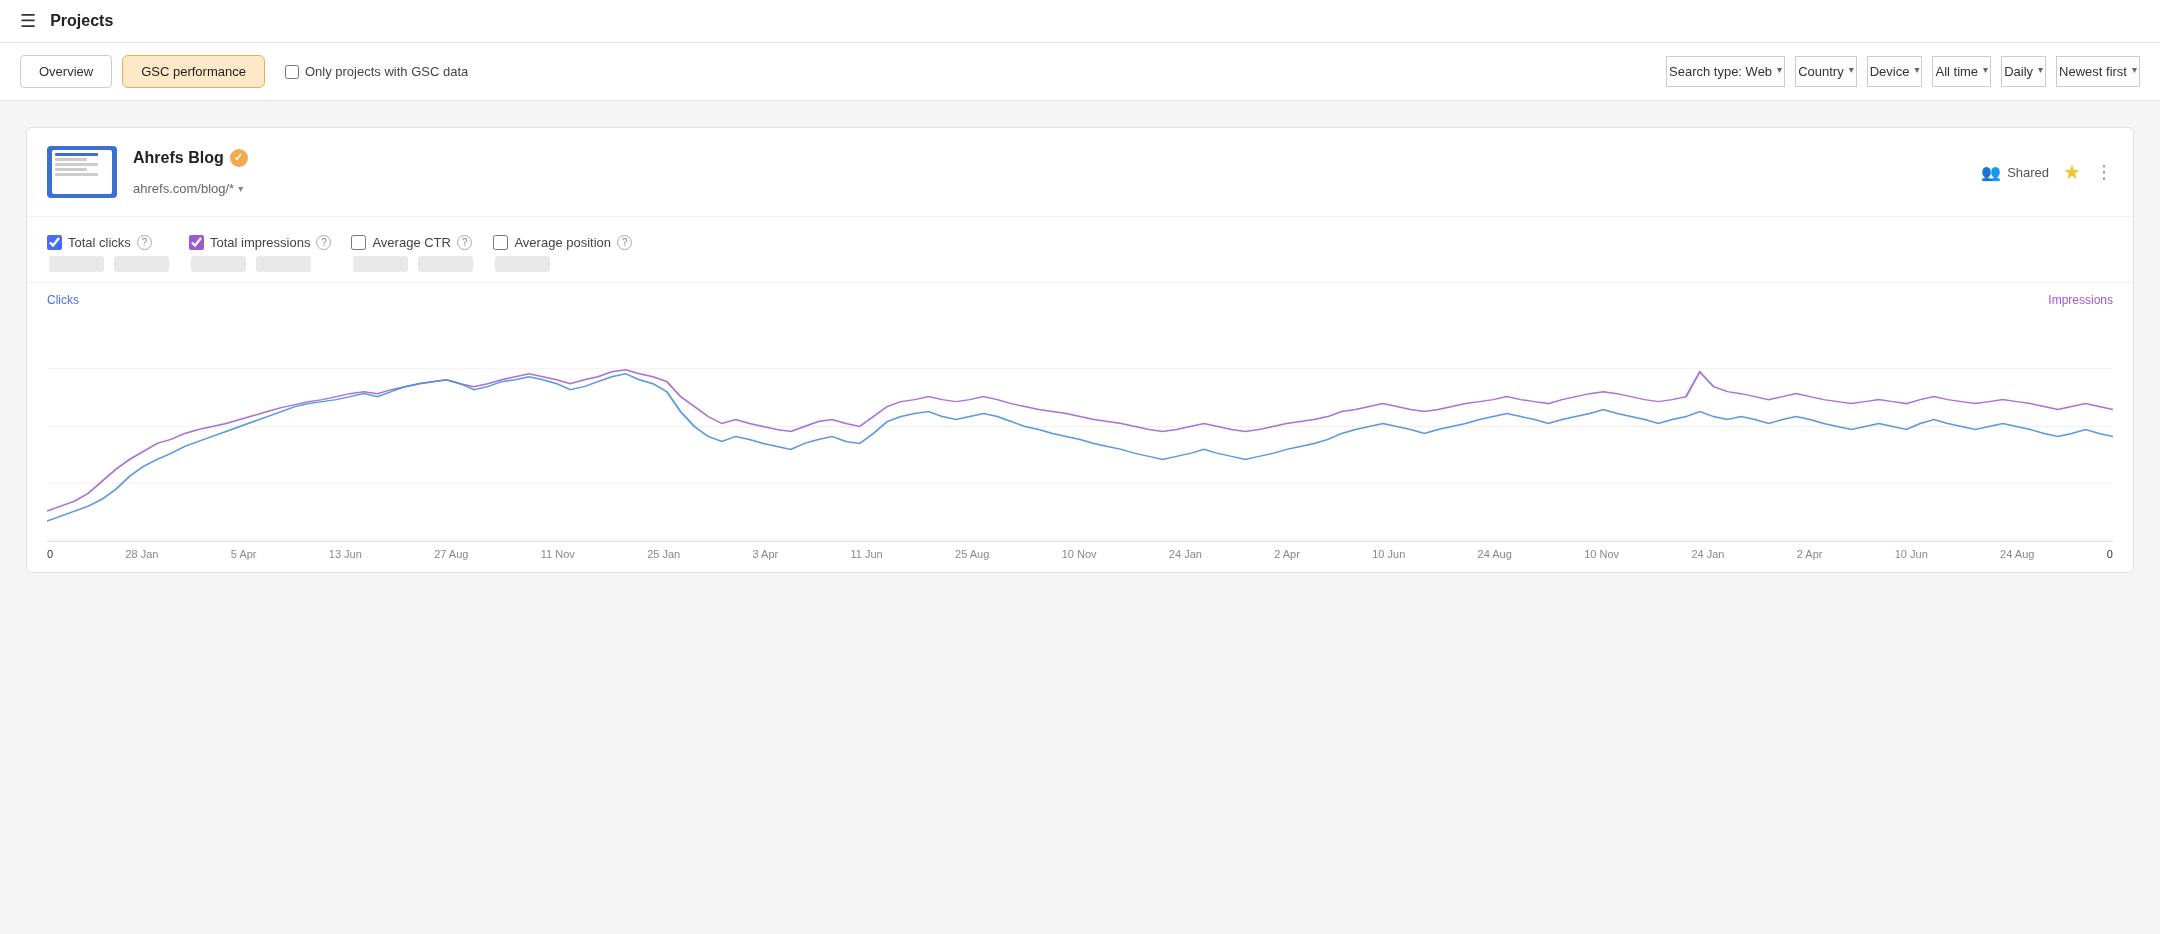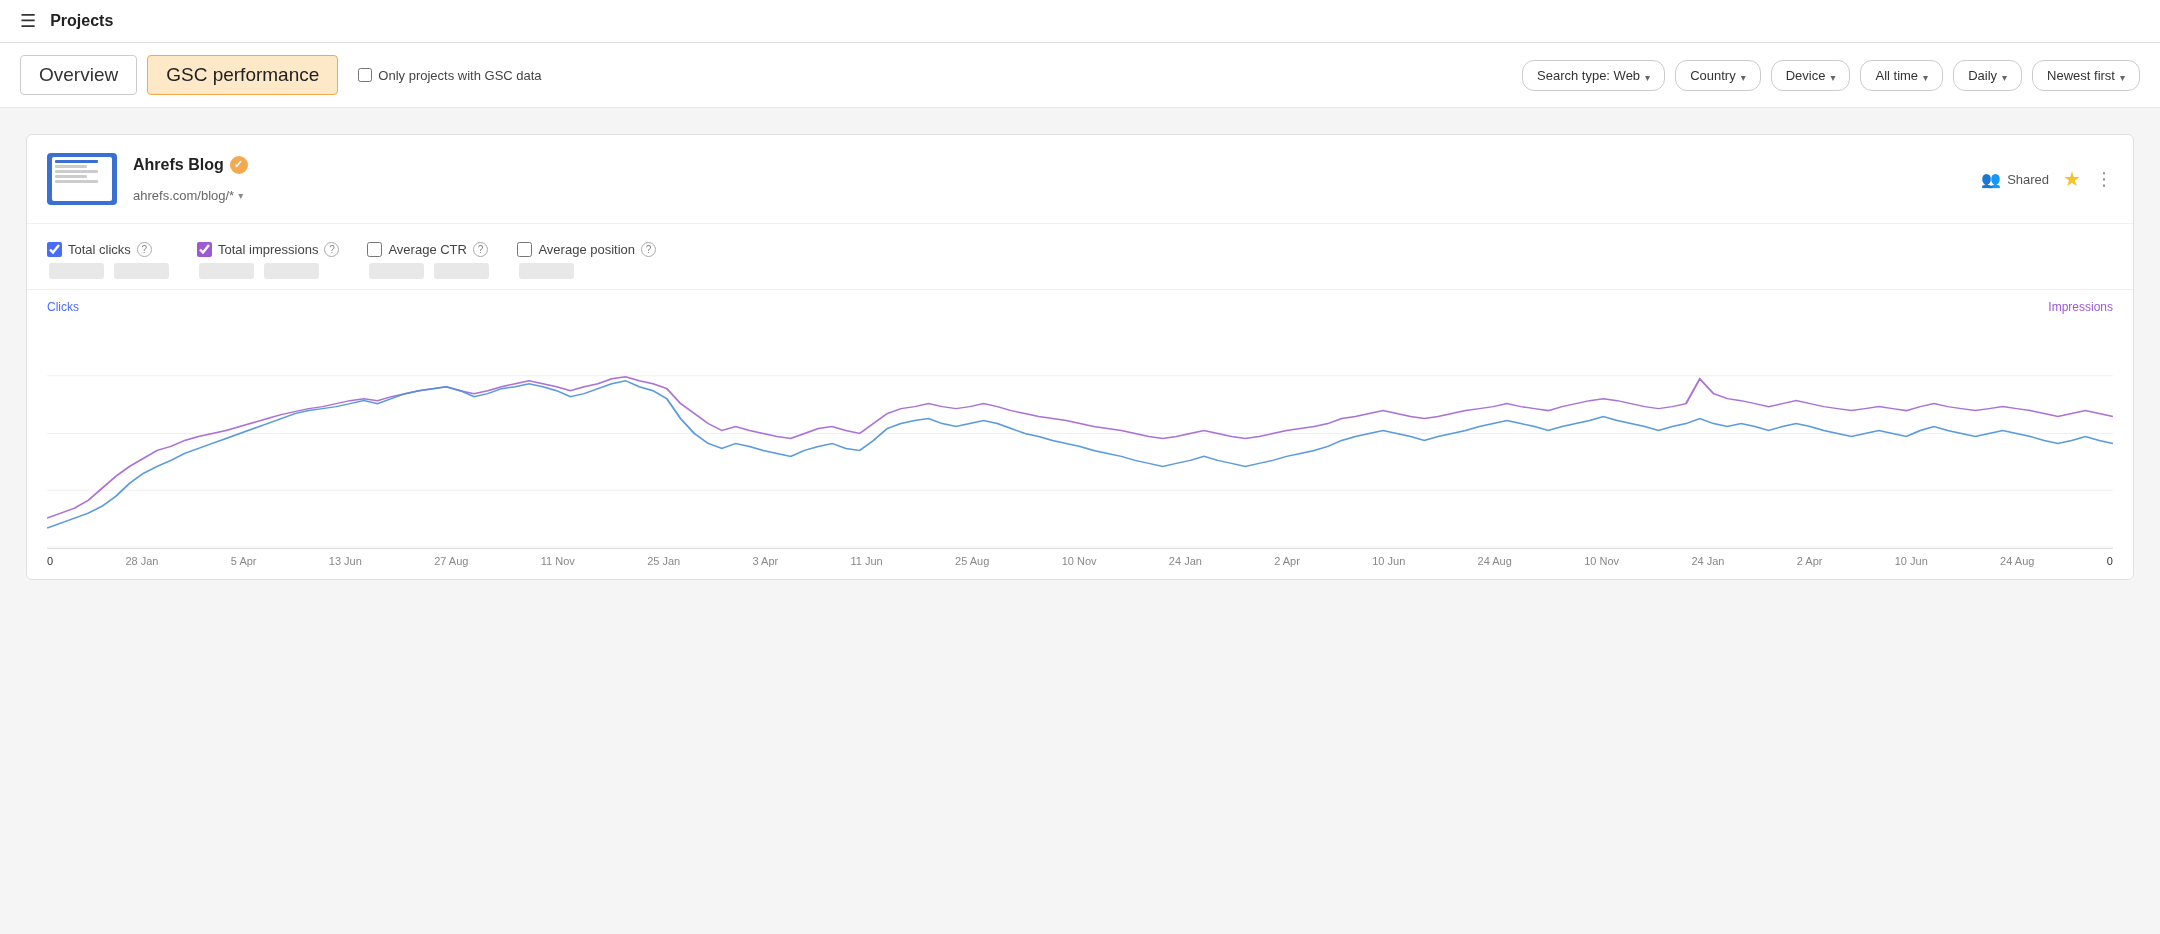"Overview" .tab-btn { font-size: 19px -> 13px }
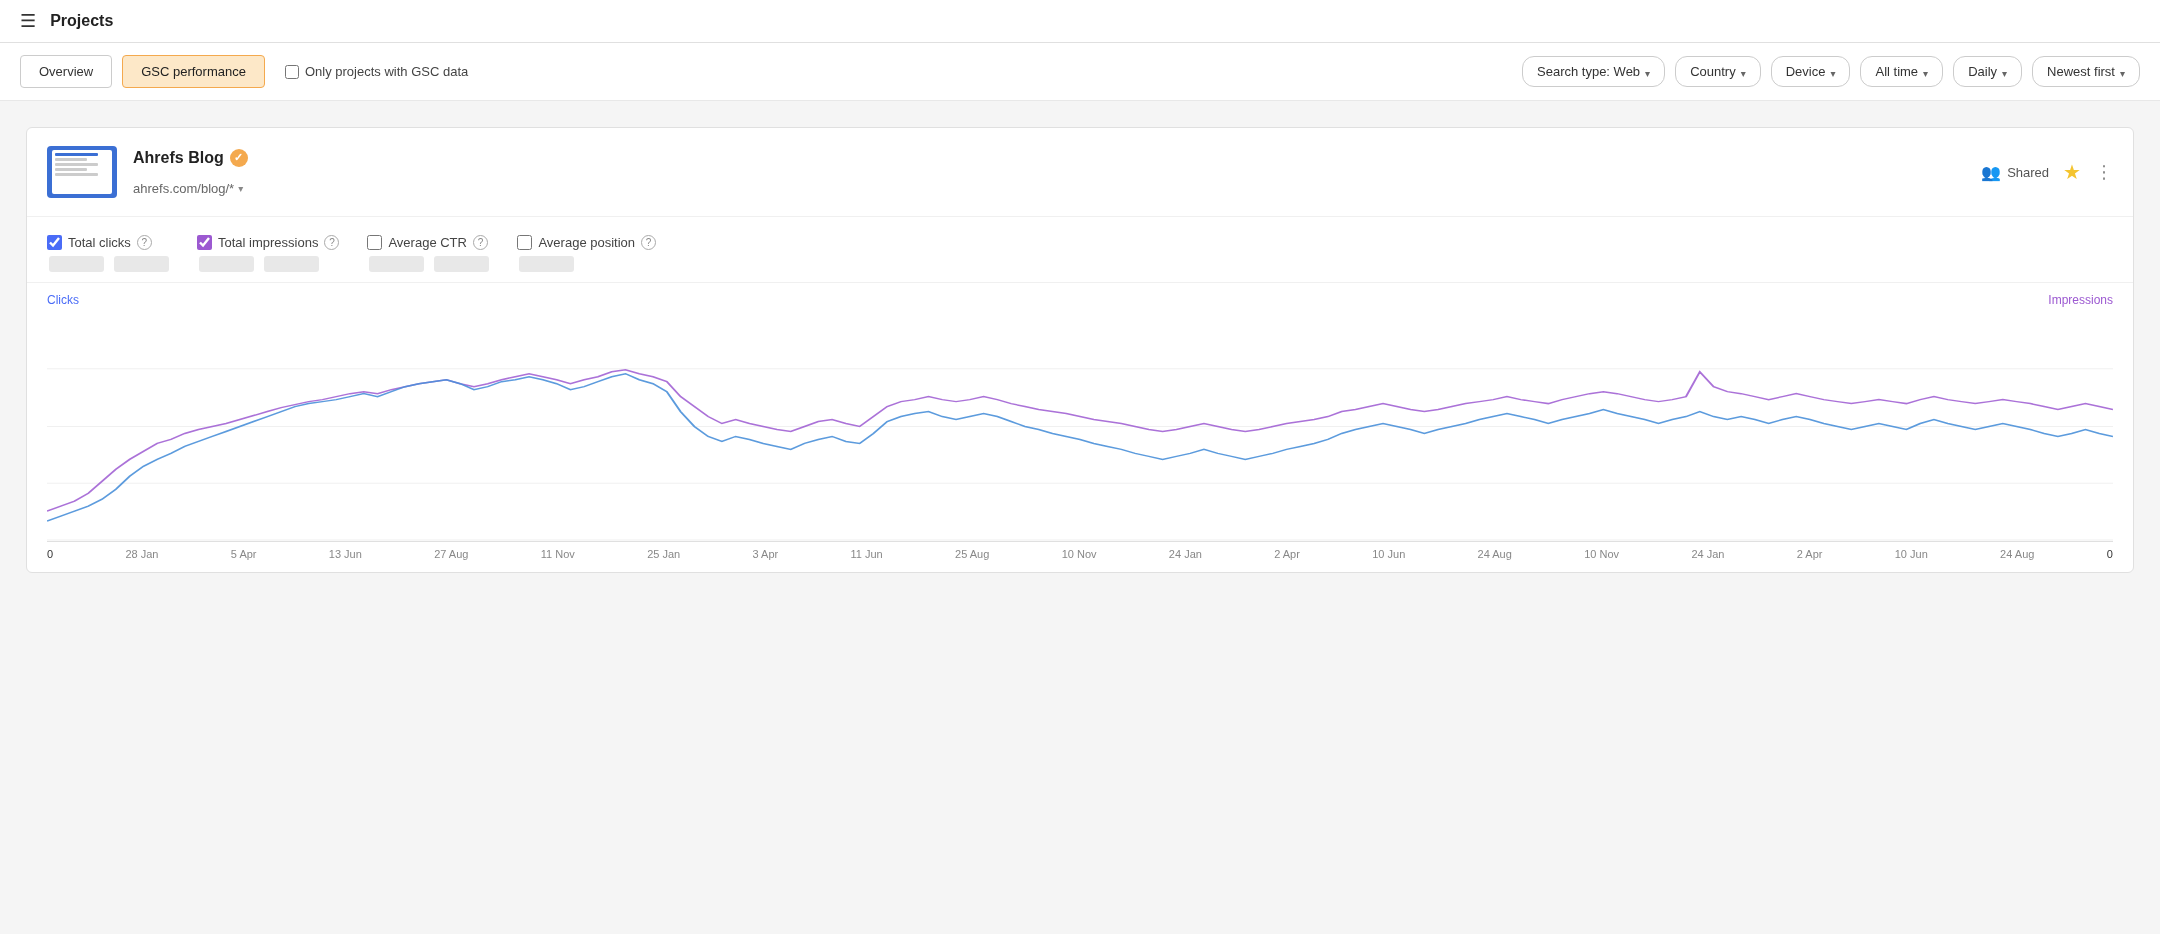"GSC performance" .tab-btn.active { border-radius: none -> 6px }
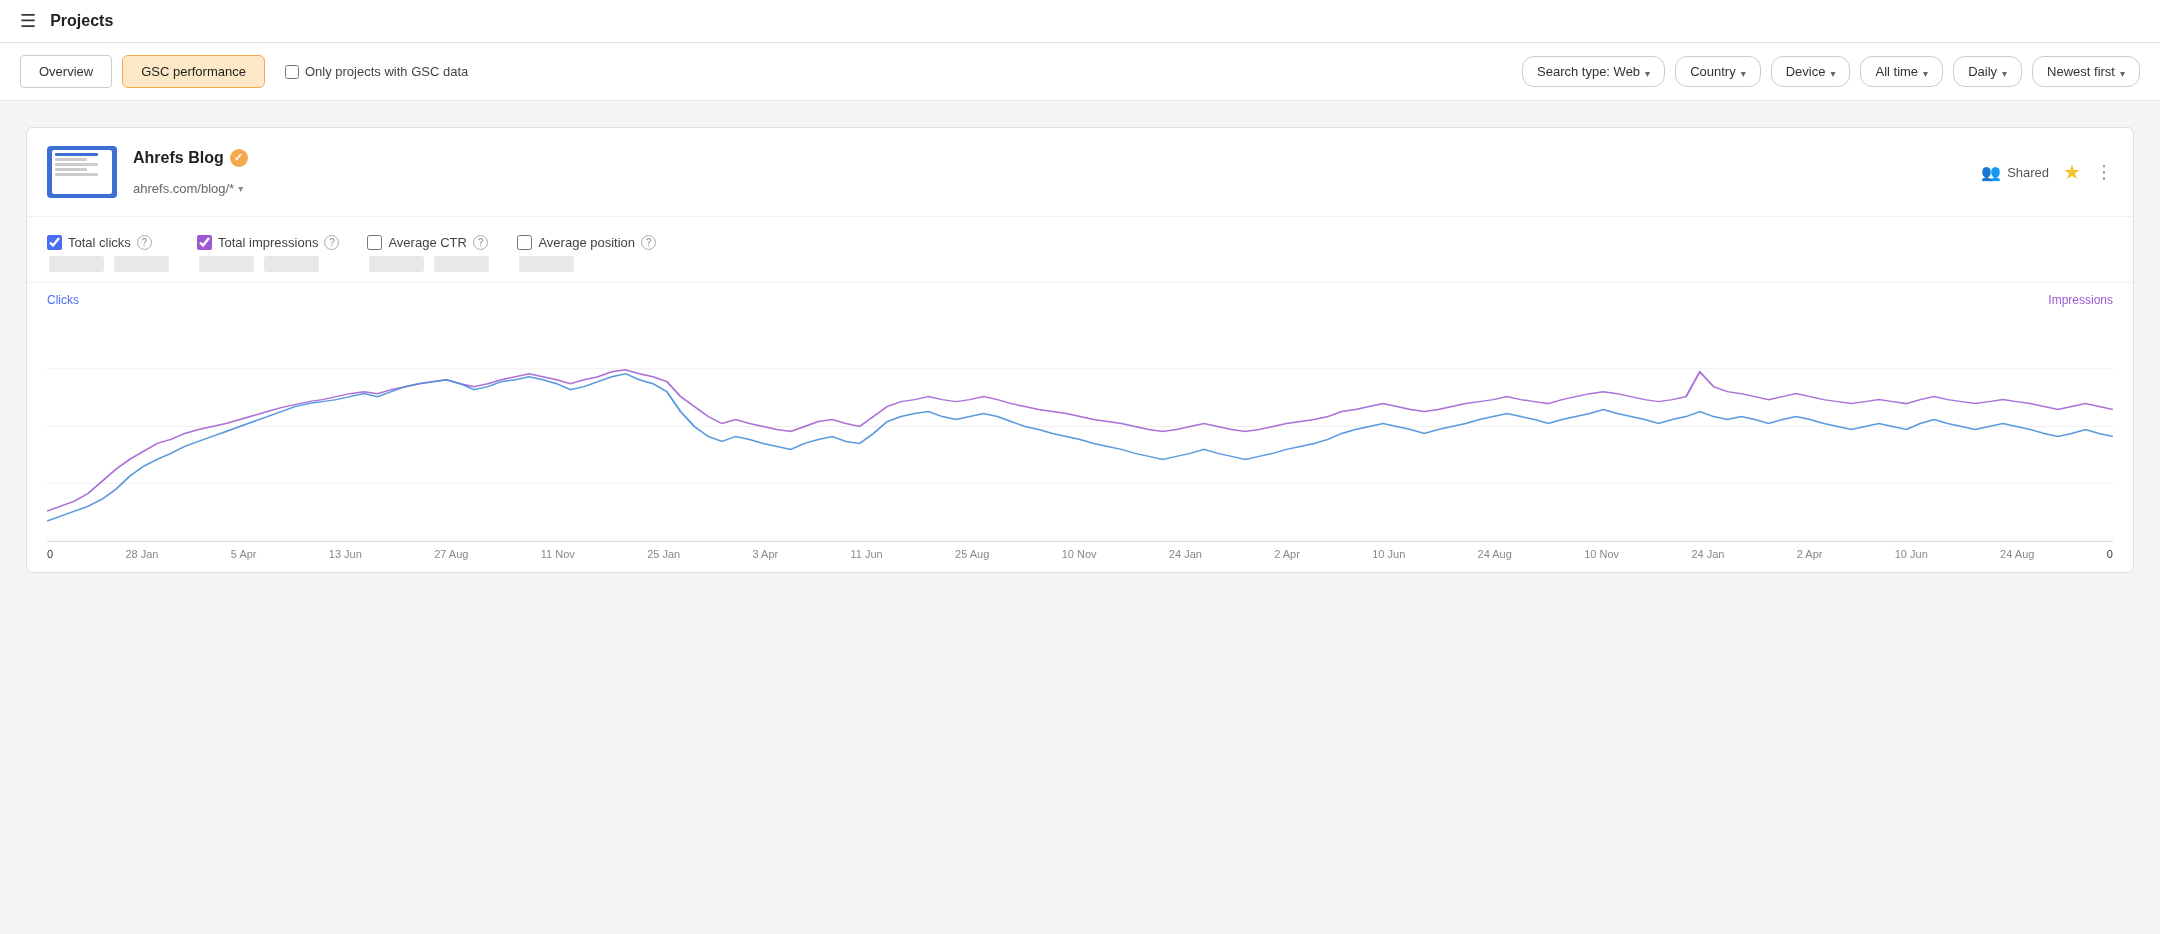"Search type: Web" .filter-btn { align-items: flex-end -> flex-start; border-radius: 12px -> 0; padding: 7px 14px -> 7px 2px }
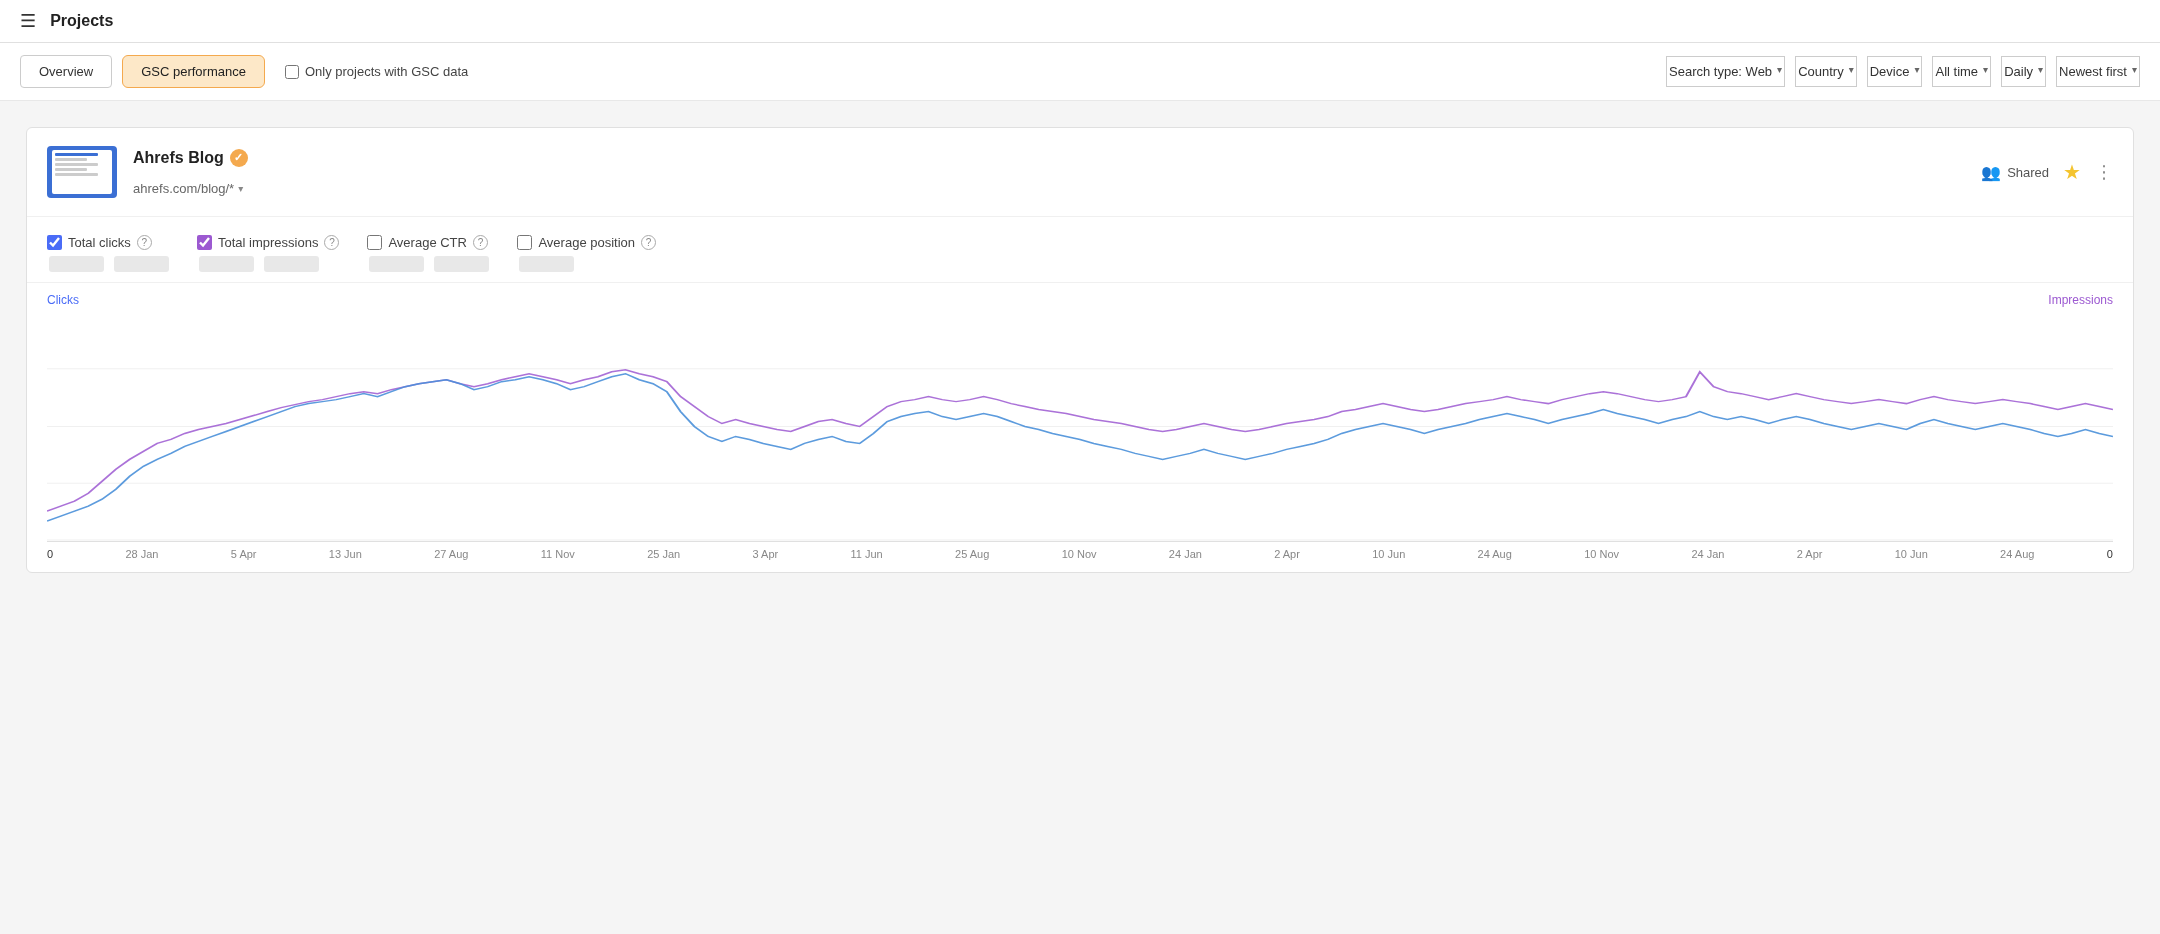"Total clicks" .metrics-bar { gap: 28px -> 20px }
